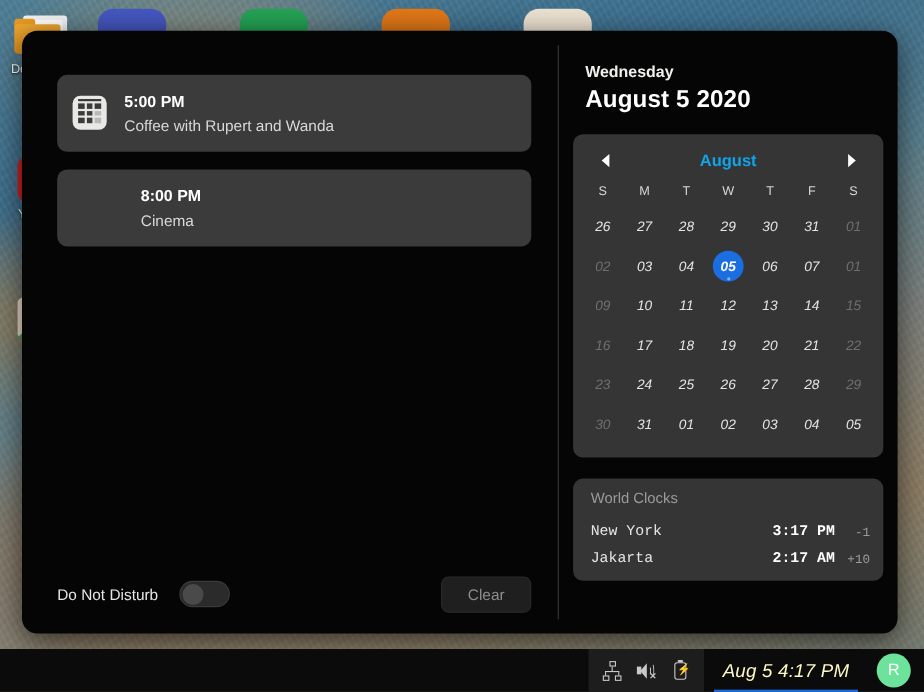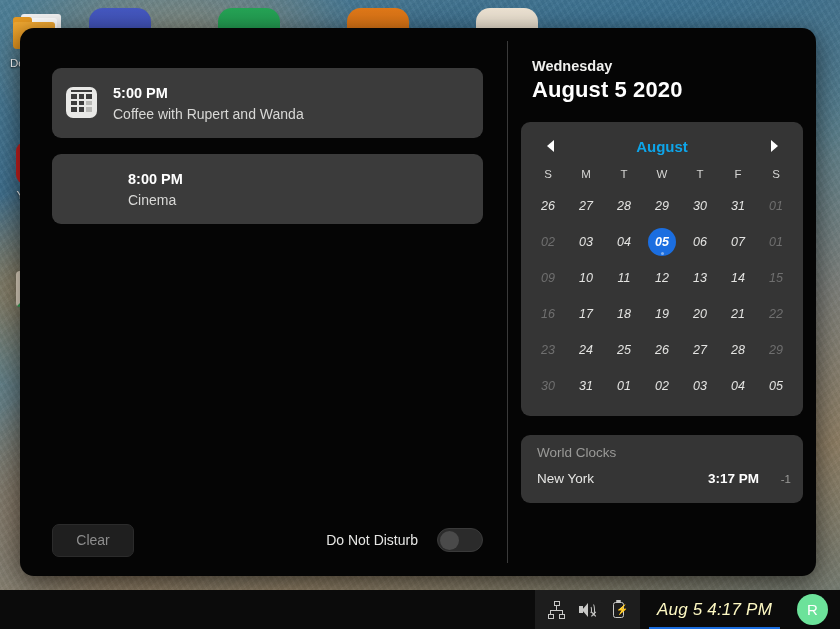"New York" .wc-row { align-items: center -> flex-end; font-family: none -> Liberation Mono, monospace }
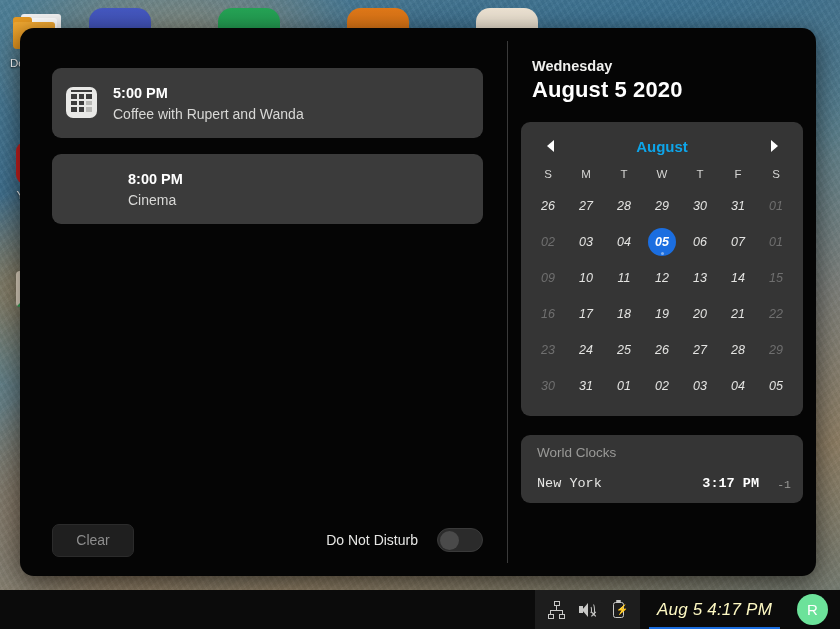"Jakarta" div.wc-row { html: none -> <div> <div>Jakarta</div> <div>2:17 AM</div> <div>+10</div> </div> }
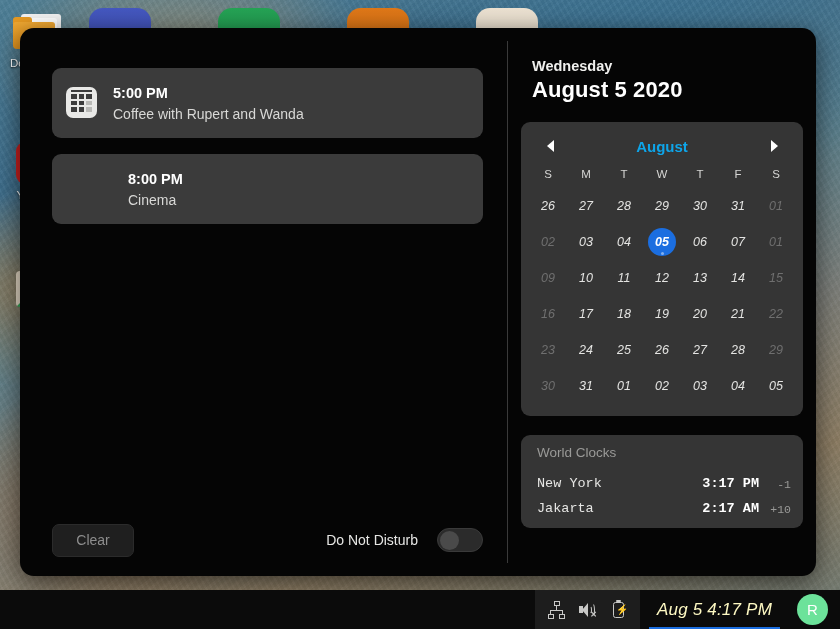"Clear" div { order: before "Do Not Disturb" -> after "Do Not Disturb" }
